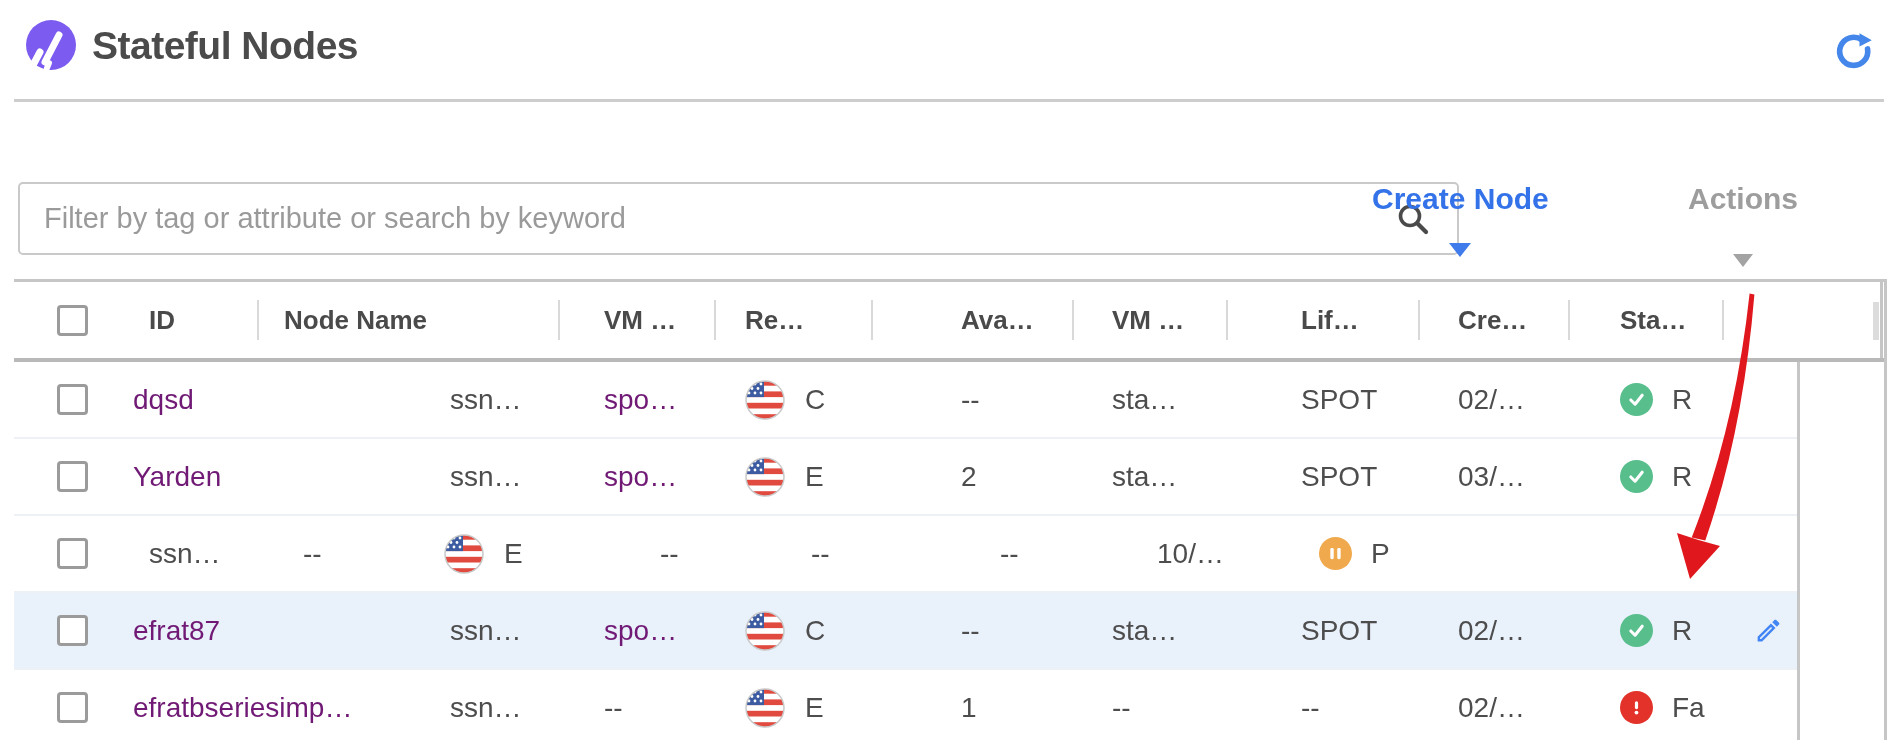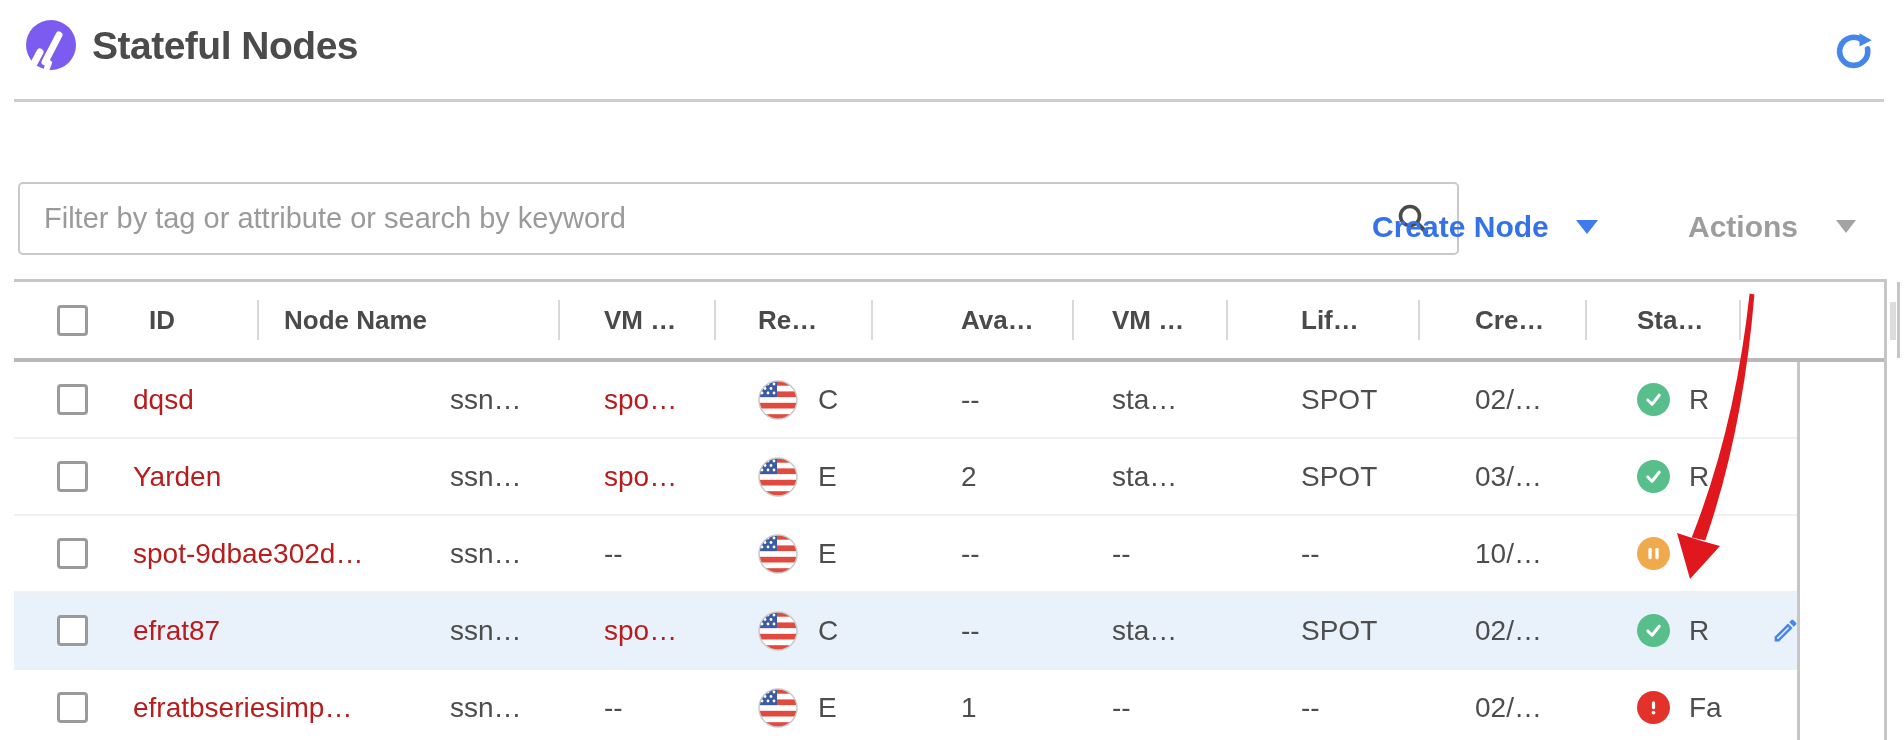"Create Node" .tb-btn { flex-direction: none -> column; top: 190px -> 182px }
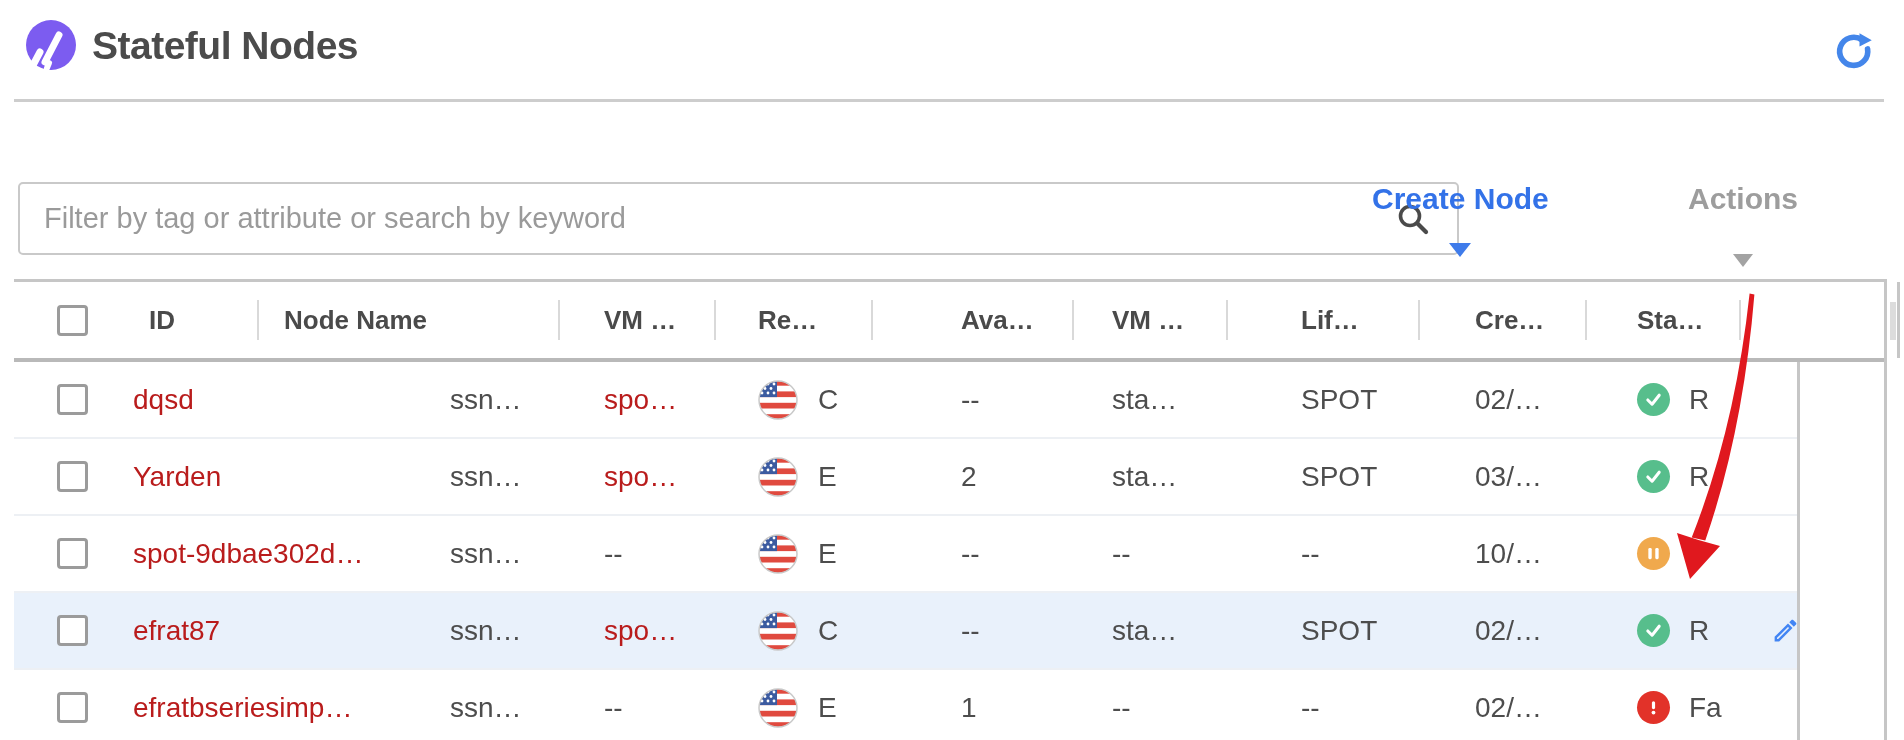"Re…" .c-region { padding-left: 42px -> 29px }
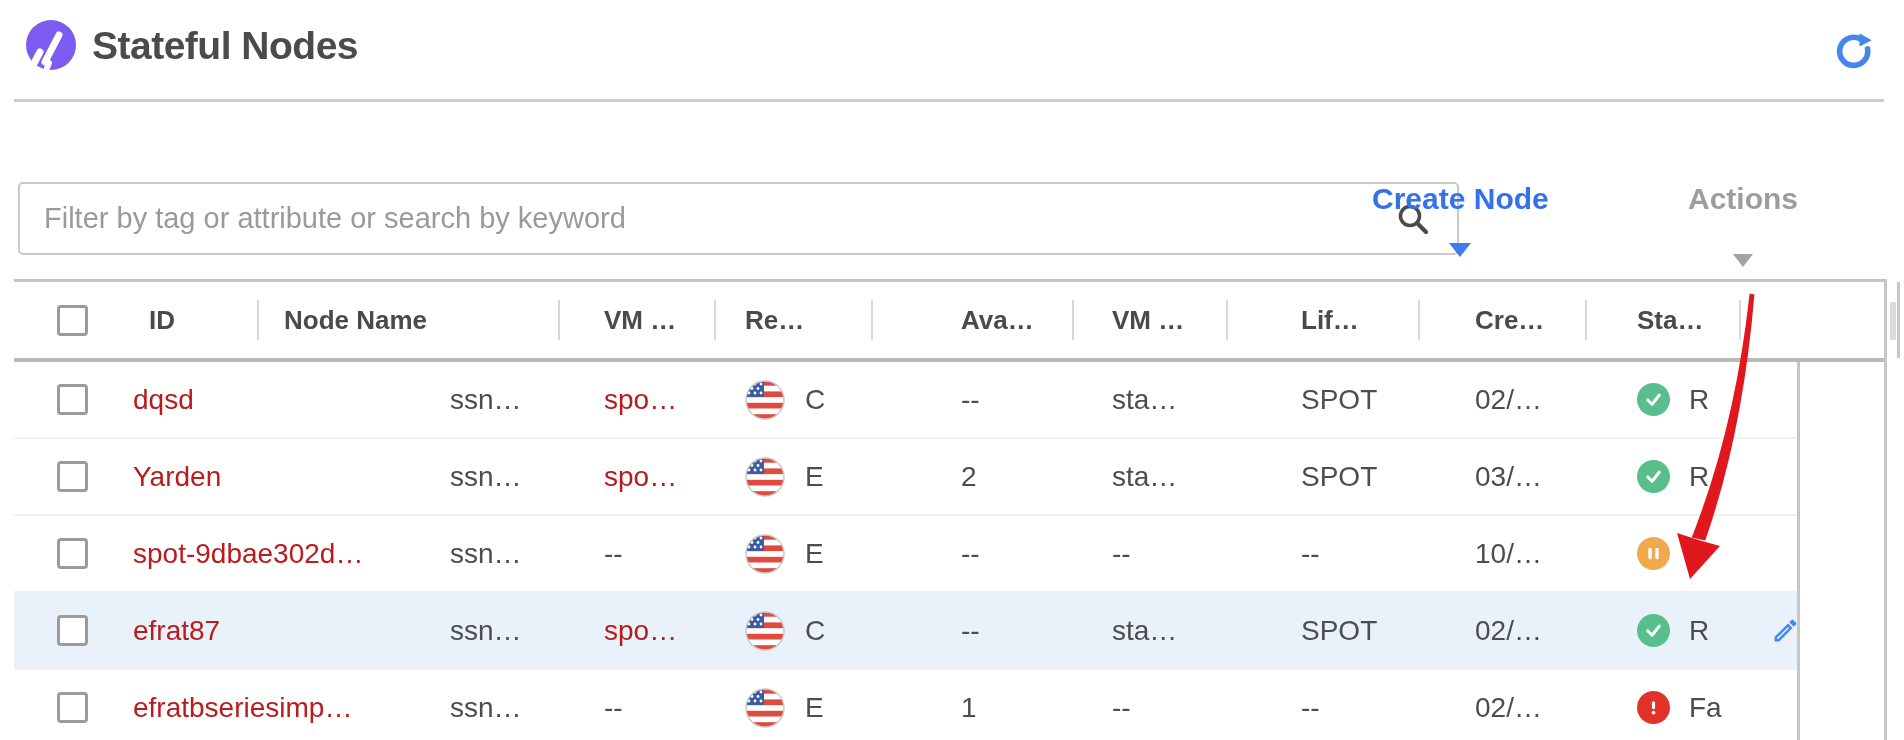"Cre…" .c-created { margin-left: 17px -> none }
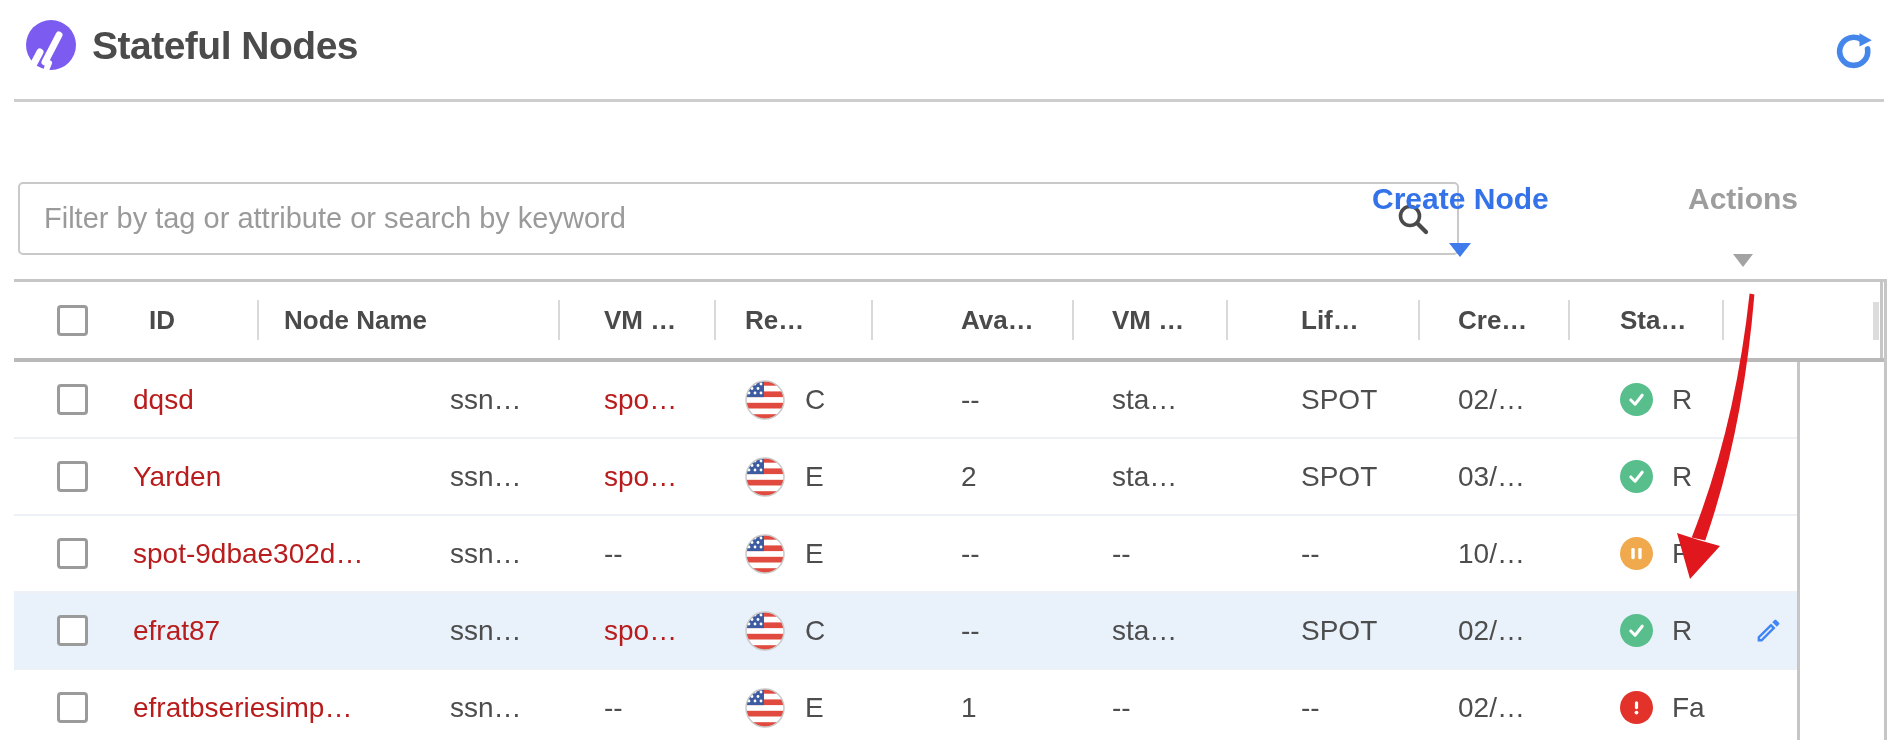"dqsd" a.link { color: #b91c1c -> #701a75 }
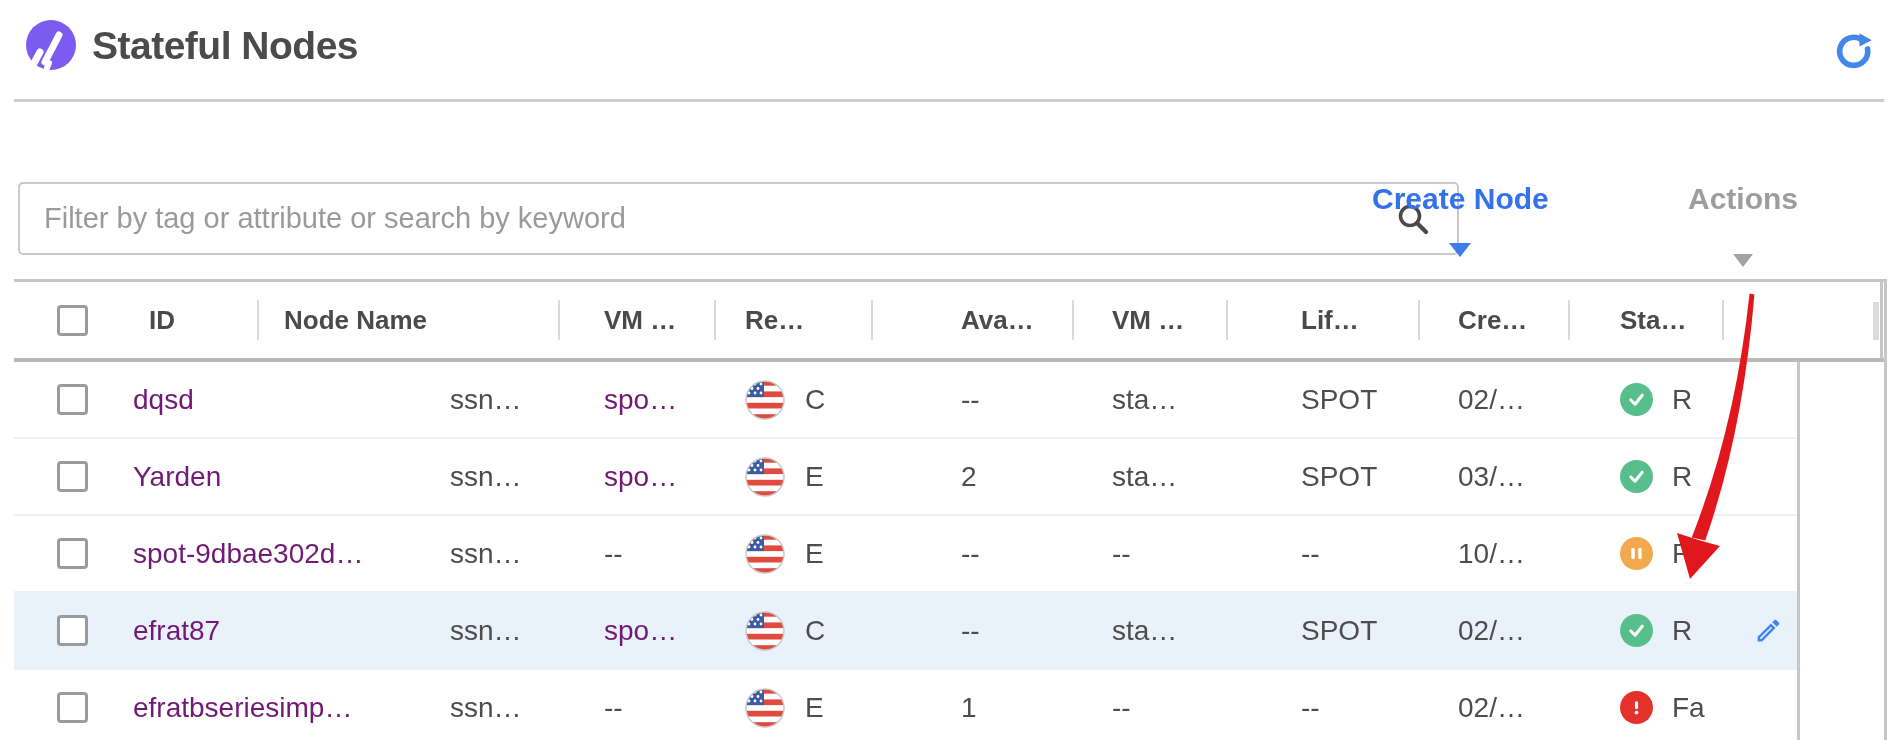"spot-9dbae302d…" div.cell { html: <div> <a>spot-9dbae302d…</a> </div> -> none }
